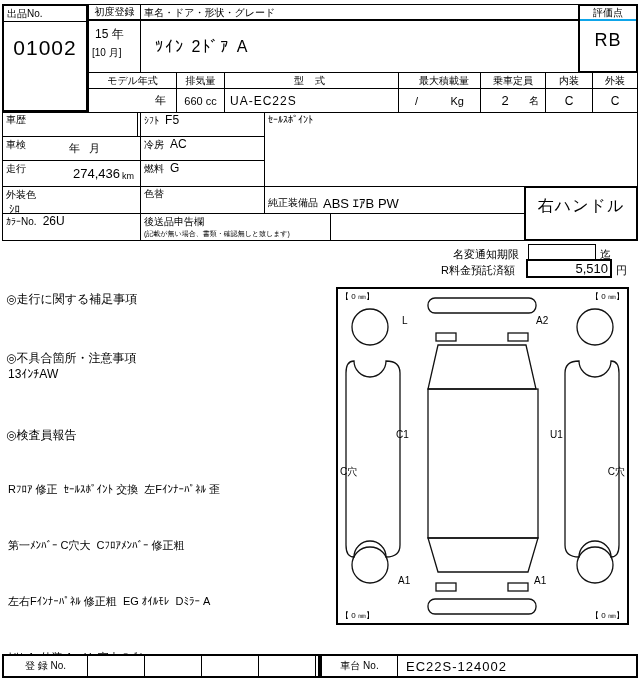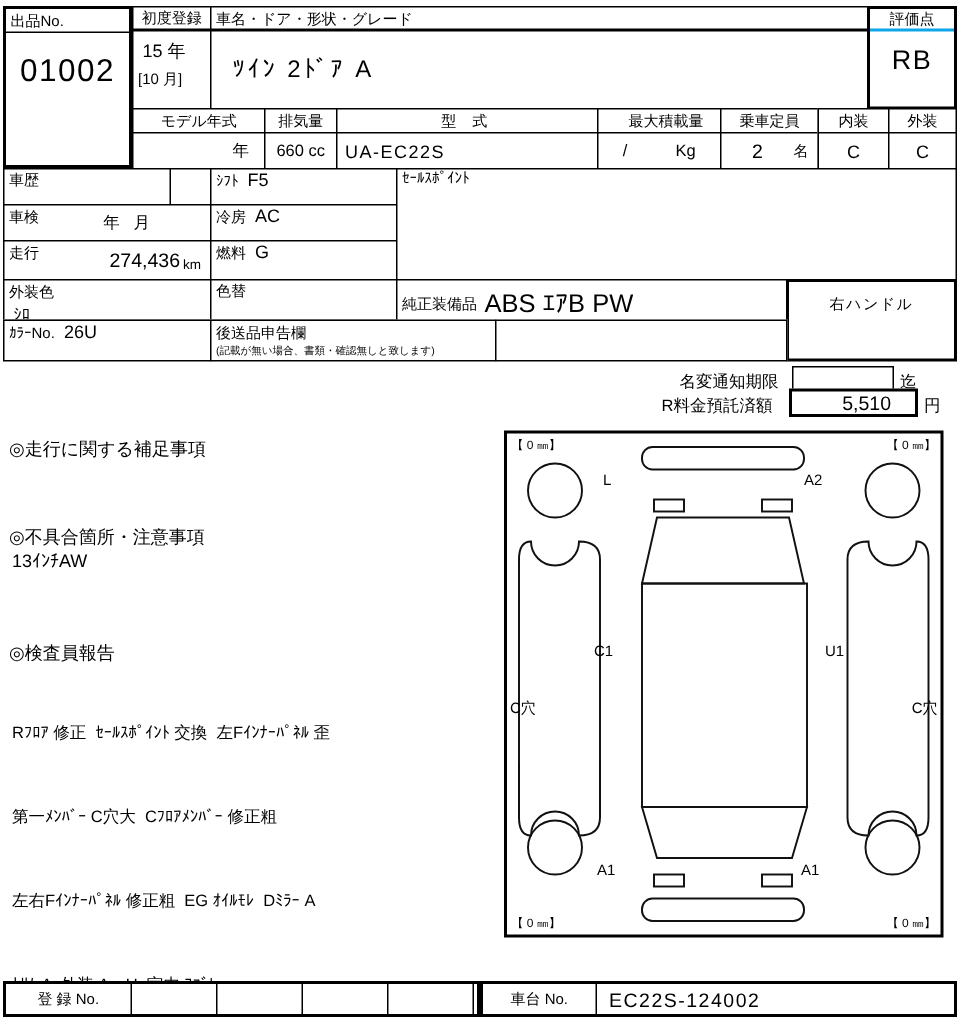"車歴" div.cell { width: 112px -> 136px }
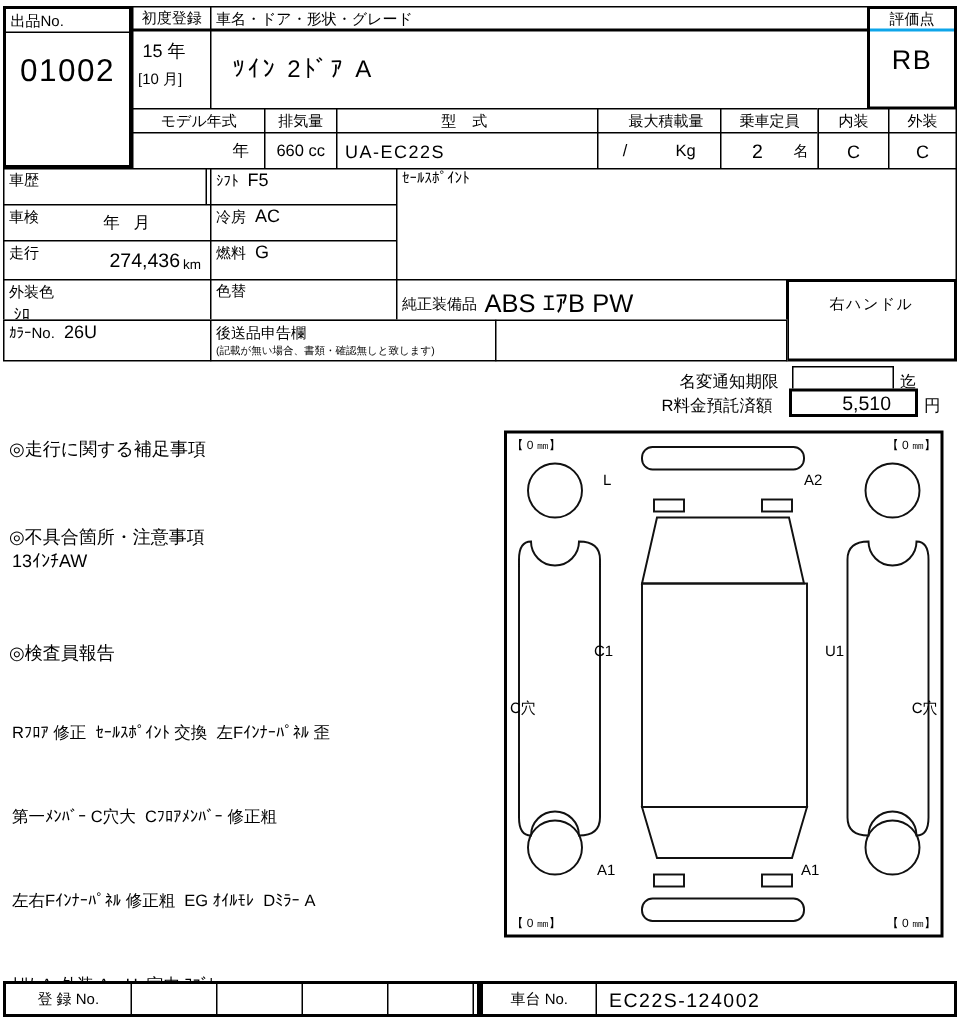"ABS ｴｱB PW" span { font-size: 17px -> 13px }
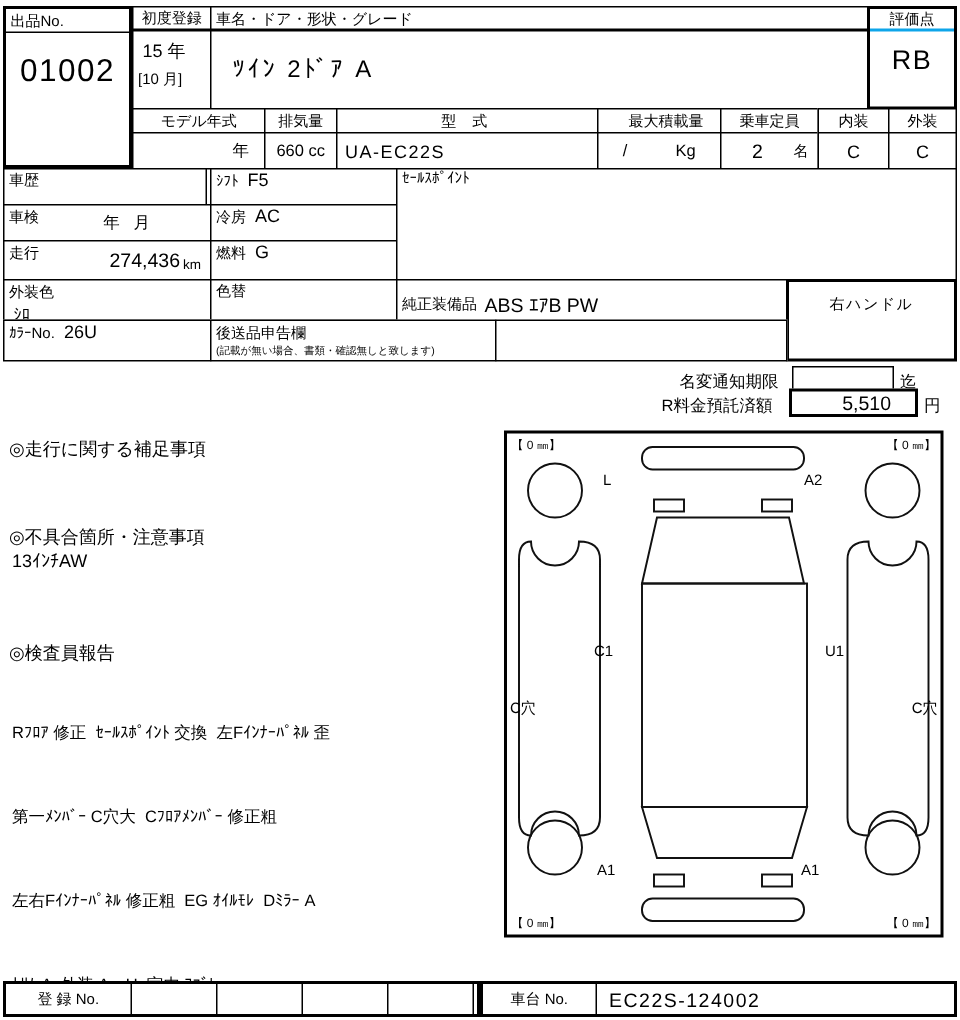"右ハンドル" div { font-size: 10px -> 16px }
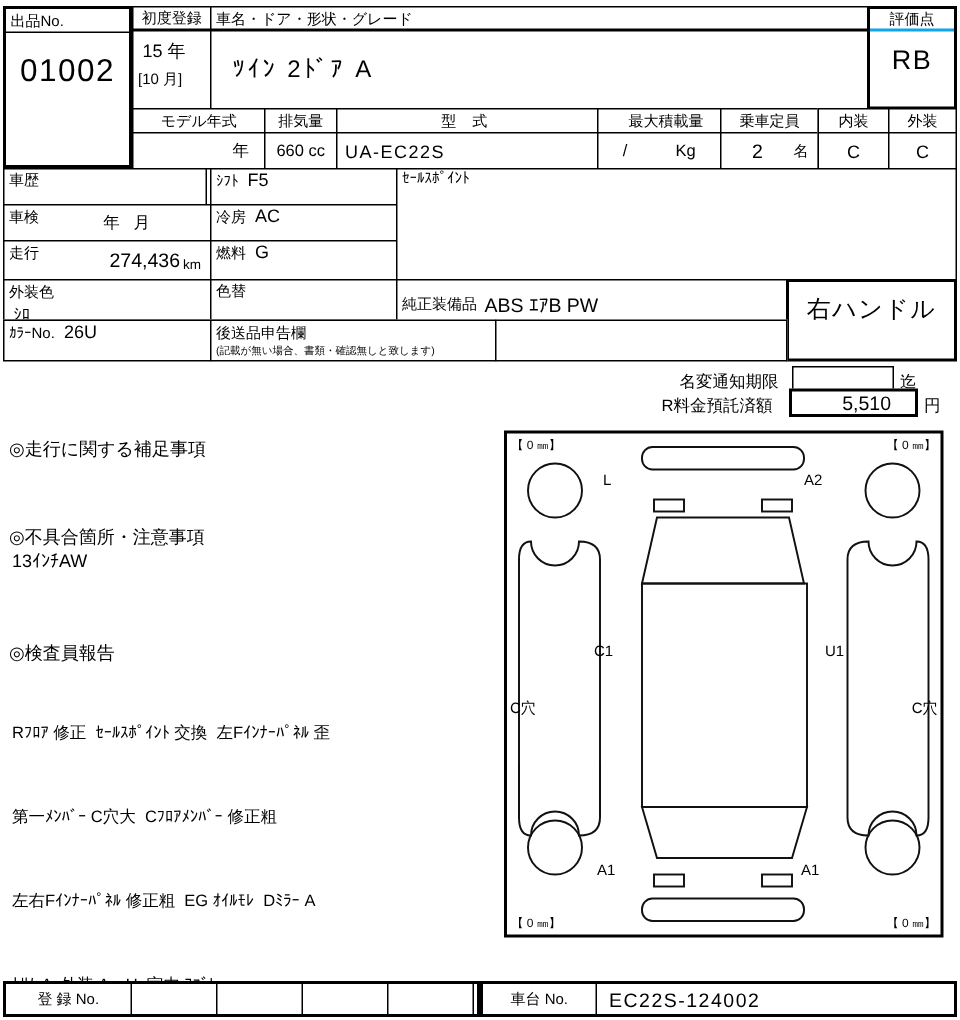"5,510" span { padding-right: 16px -> 2px }
